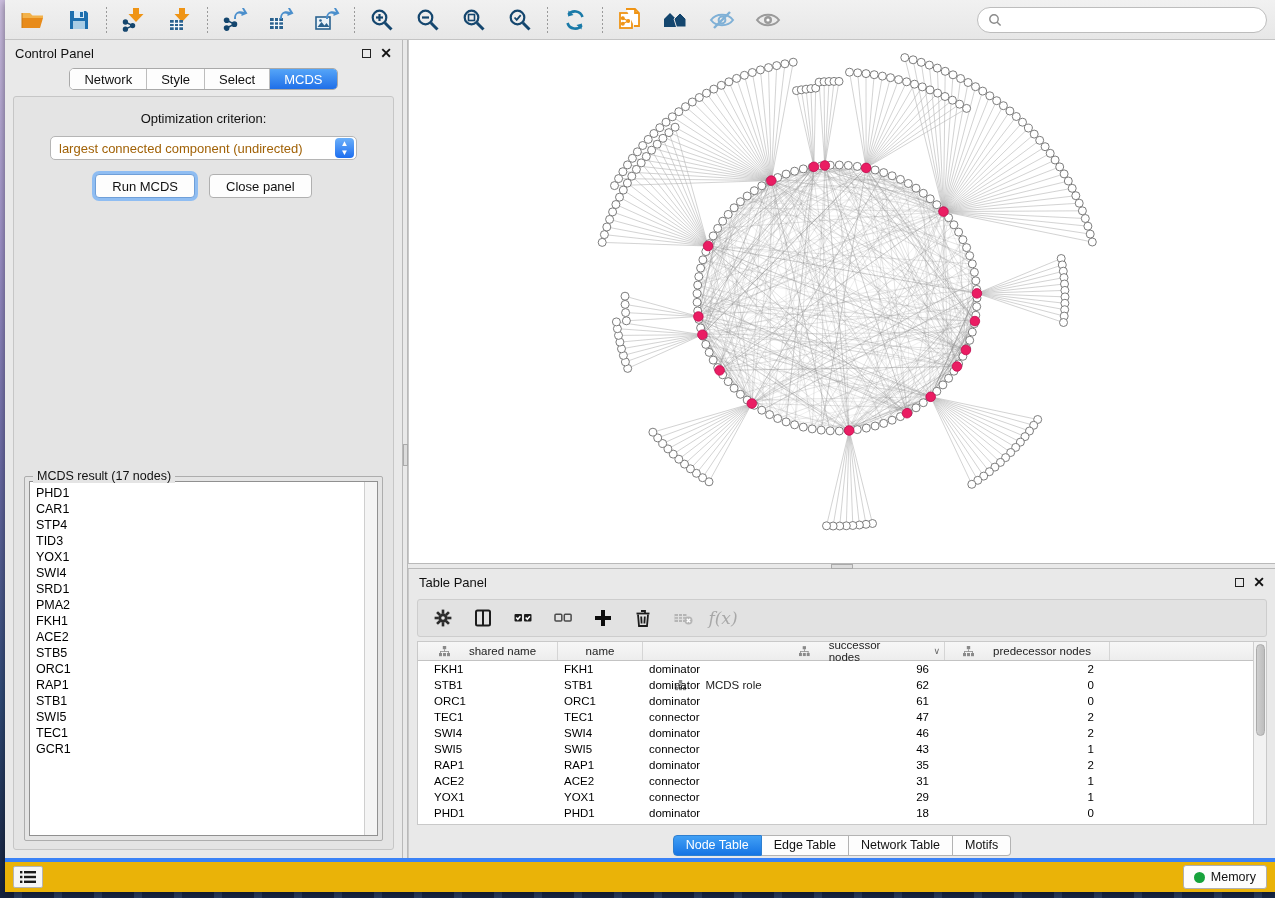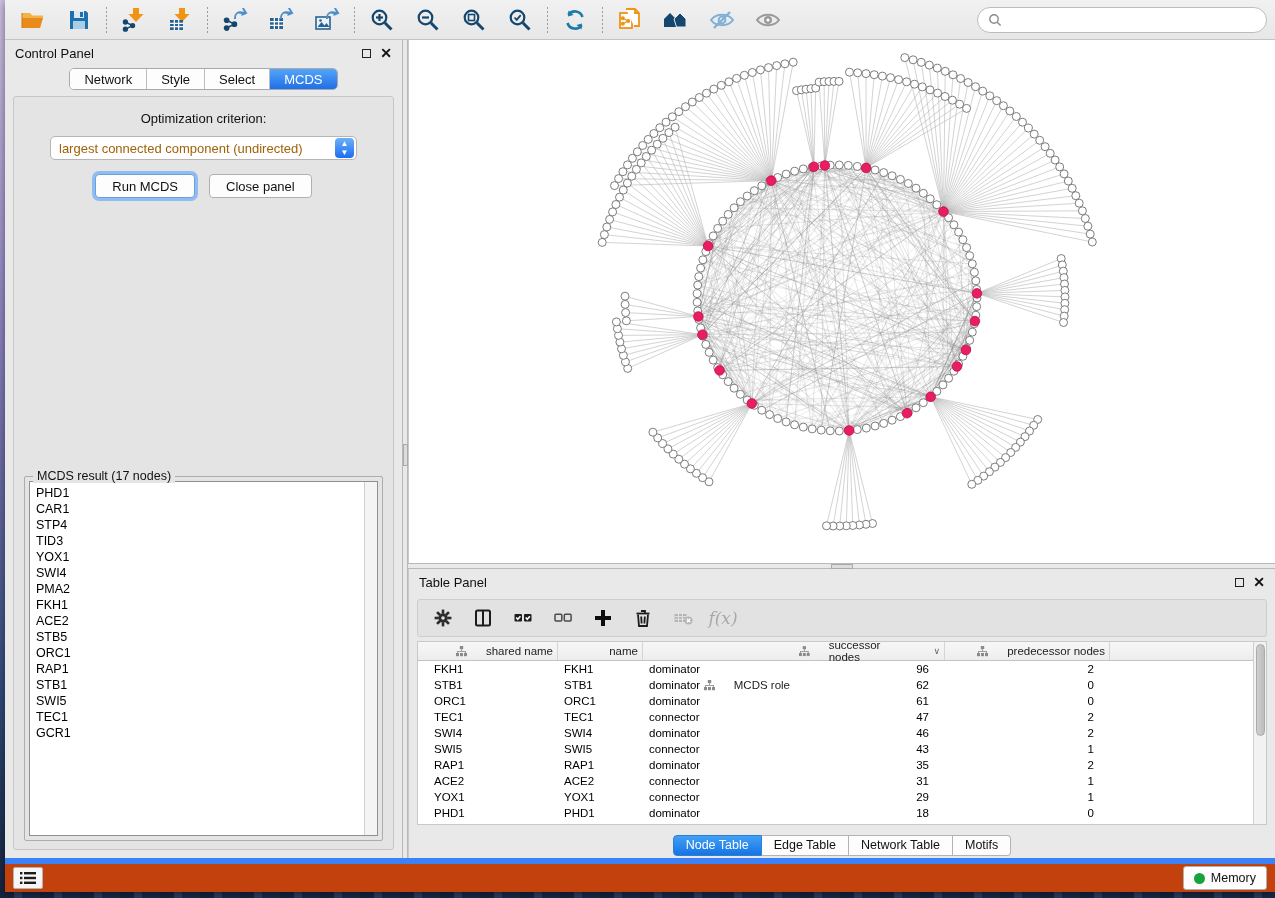"SRD1" li { html: none -> <li>SRD1</li> }
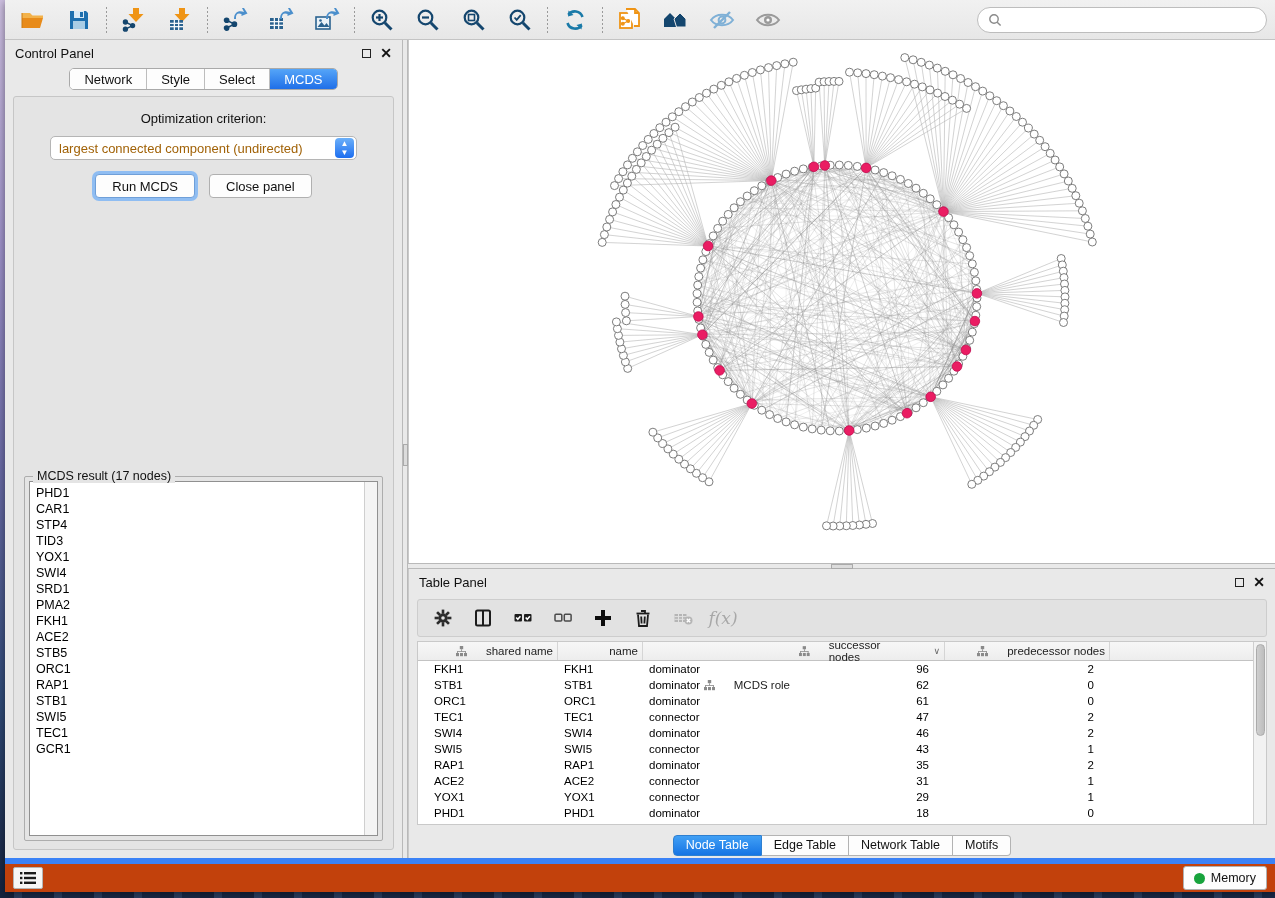"shared name" .gh-cell { justify-content: flex-end -> center }
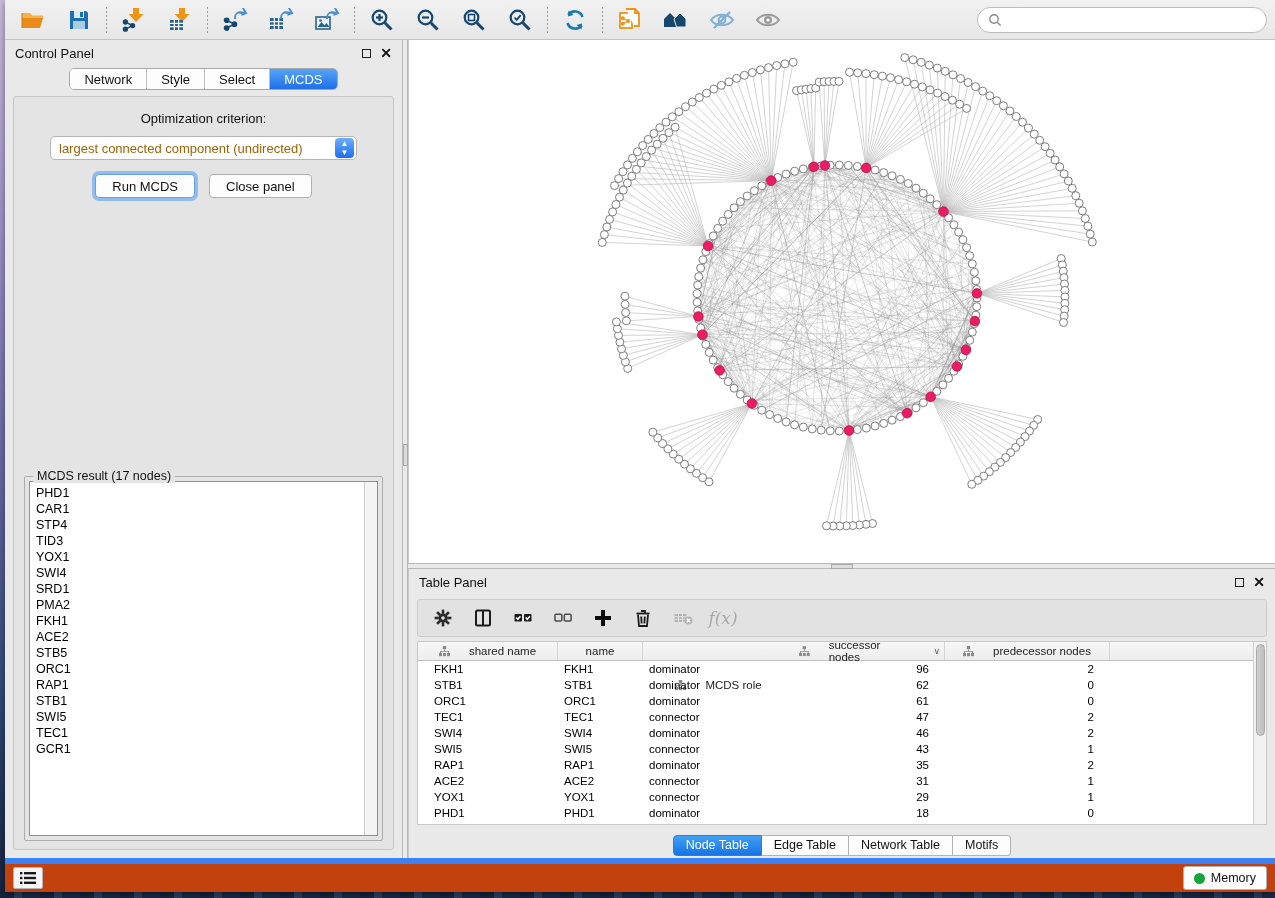"Memory" .statusbar { background: #c2410c -> #eab308; border-top: 6px solid #3b82f6 -> 4px solid #3b82f6 }
